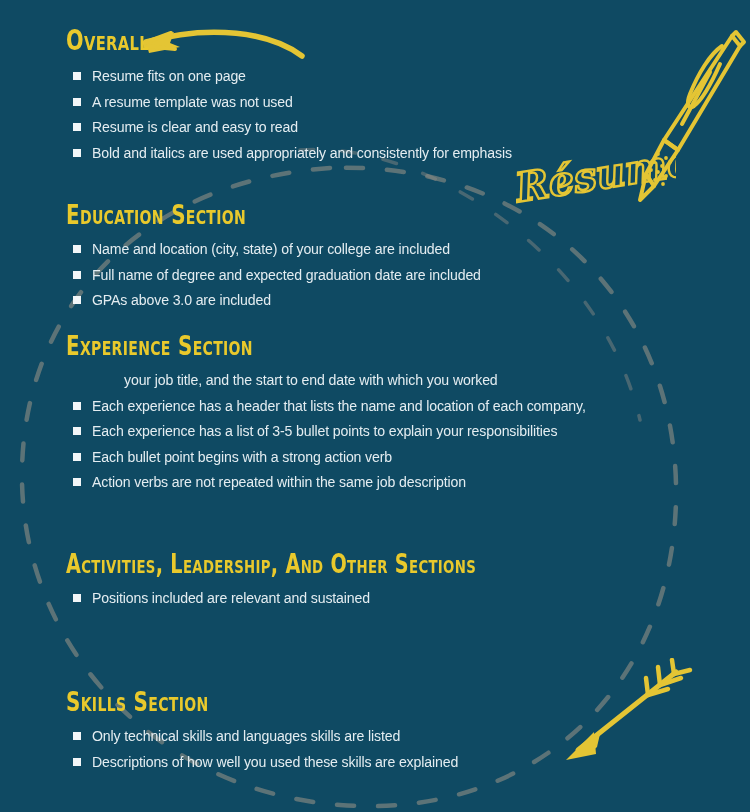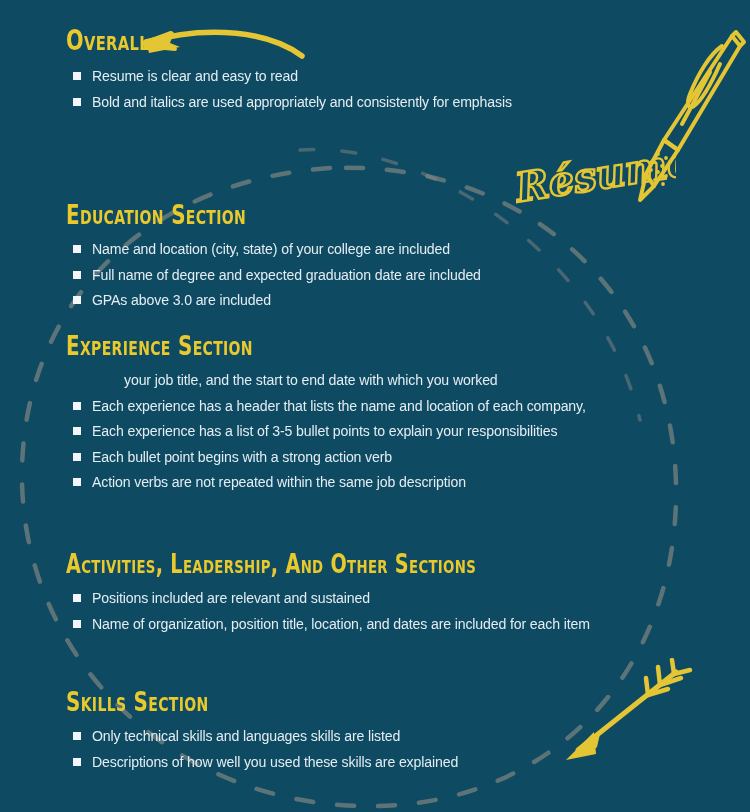"Resume fits on one page" li.item { html: none -> <li> <span></span> <span>Resume fits on one page</span> </li> }
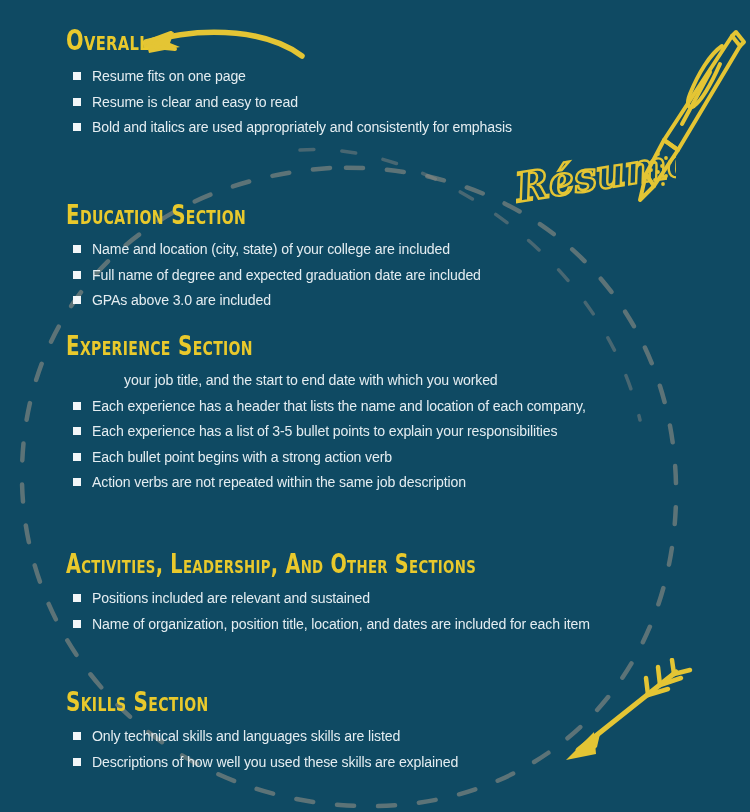"A resume template was not" li.item { html: none -> <li> <span></span> <span>A resume template was not used</span> </li> }
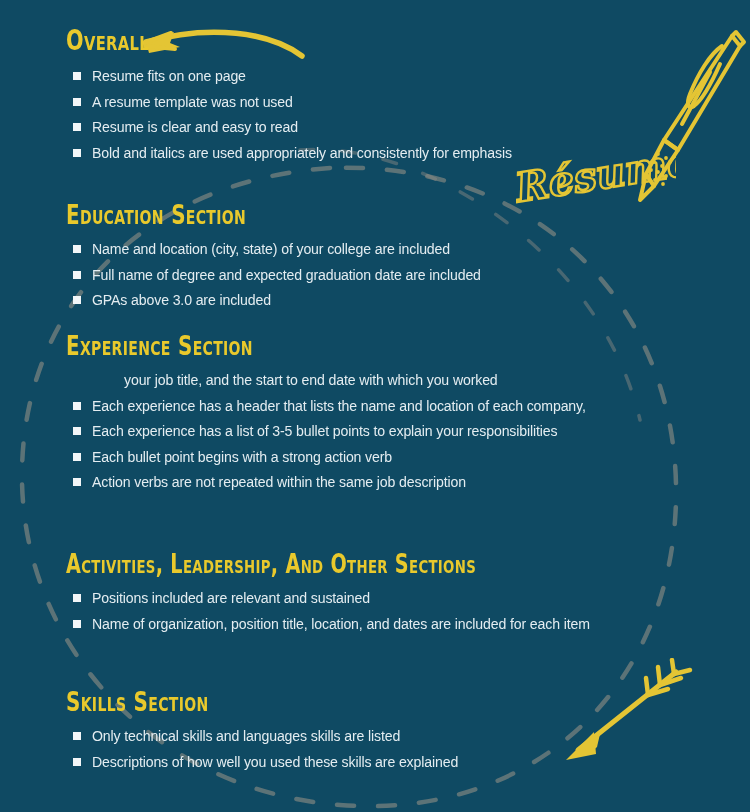"Name of organization, position title," li.item { html: <li> <span></span> <span>Name of organization, position title, location, and dates are included for each item</span> </li> -> none }
